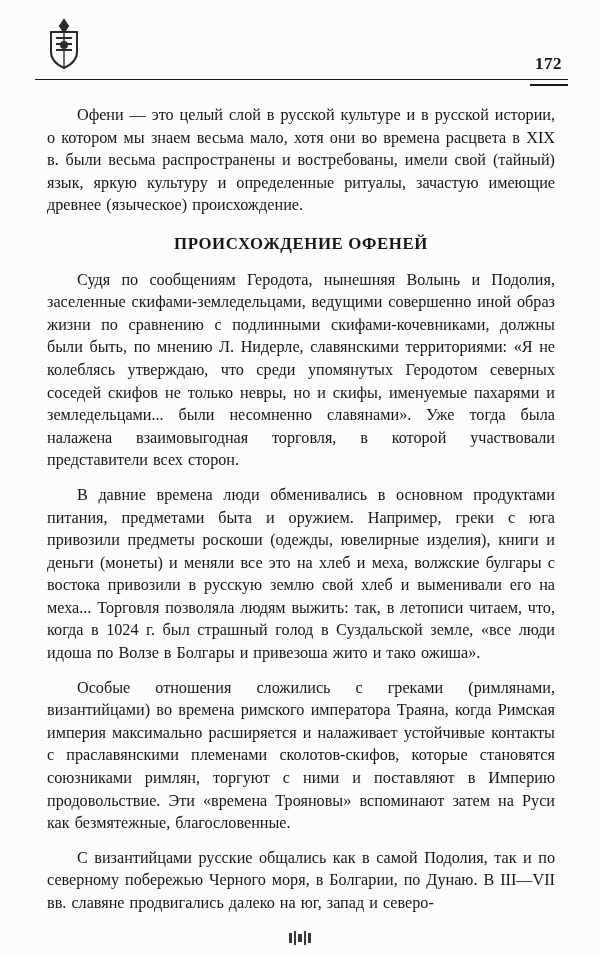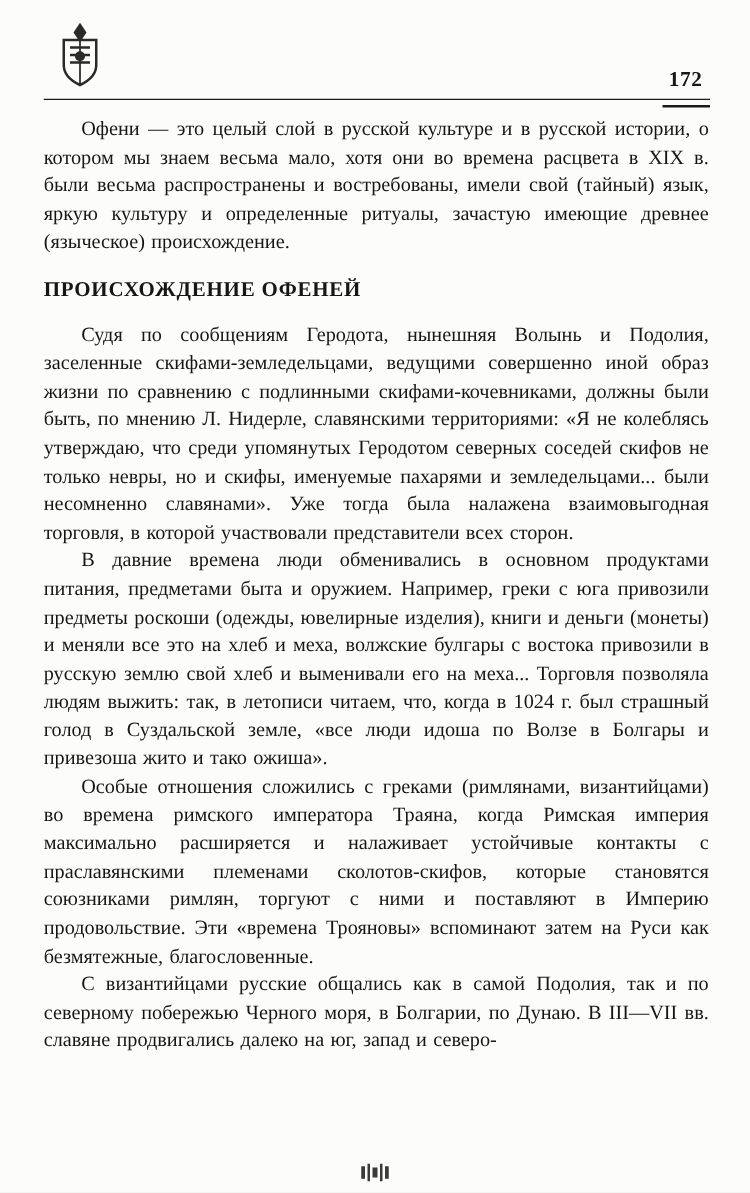"Офени — это целый слой" .text-block p { margin: 0 -> 12px }
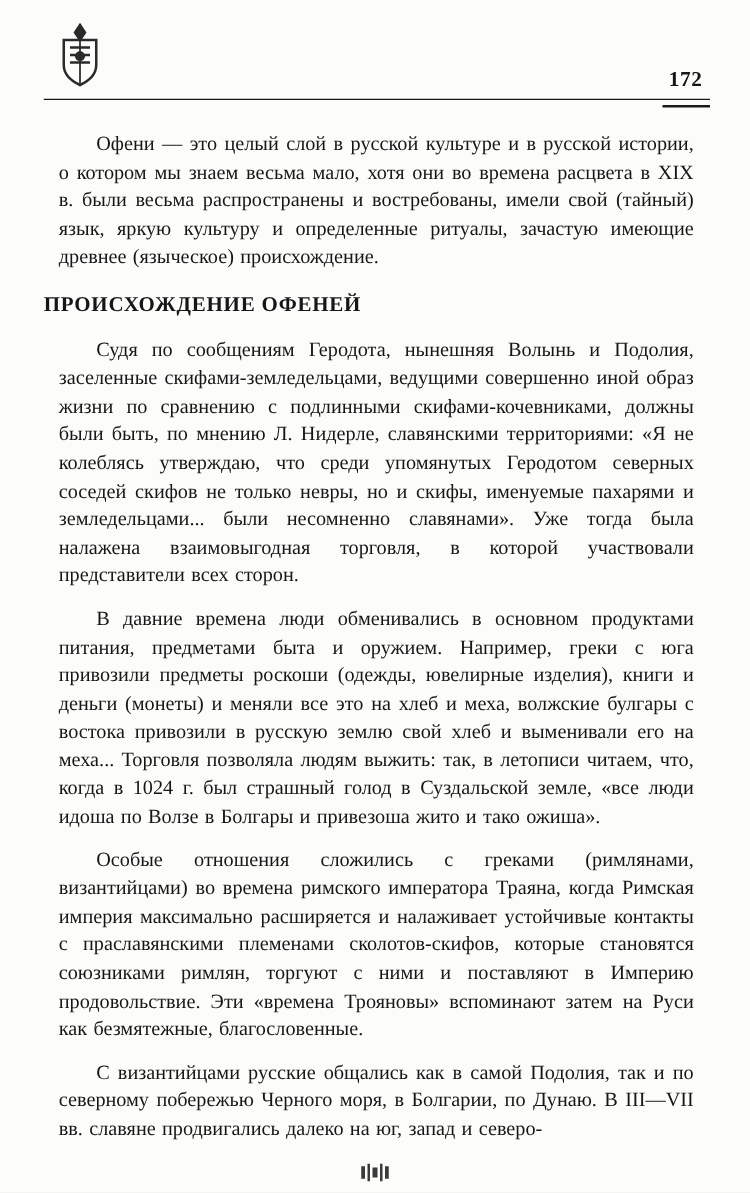"ПРОИСХОЖДЕНИЕ ОФЕНЕЙ" h2.section-heading { text-align: none -> center }
